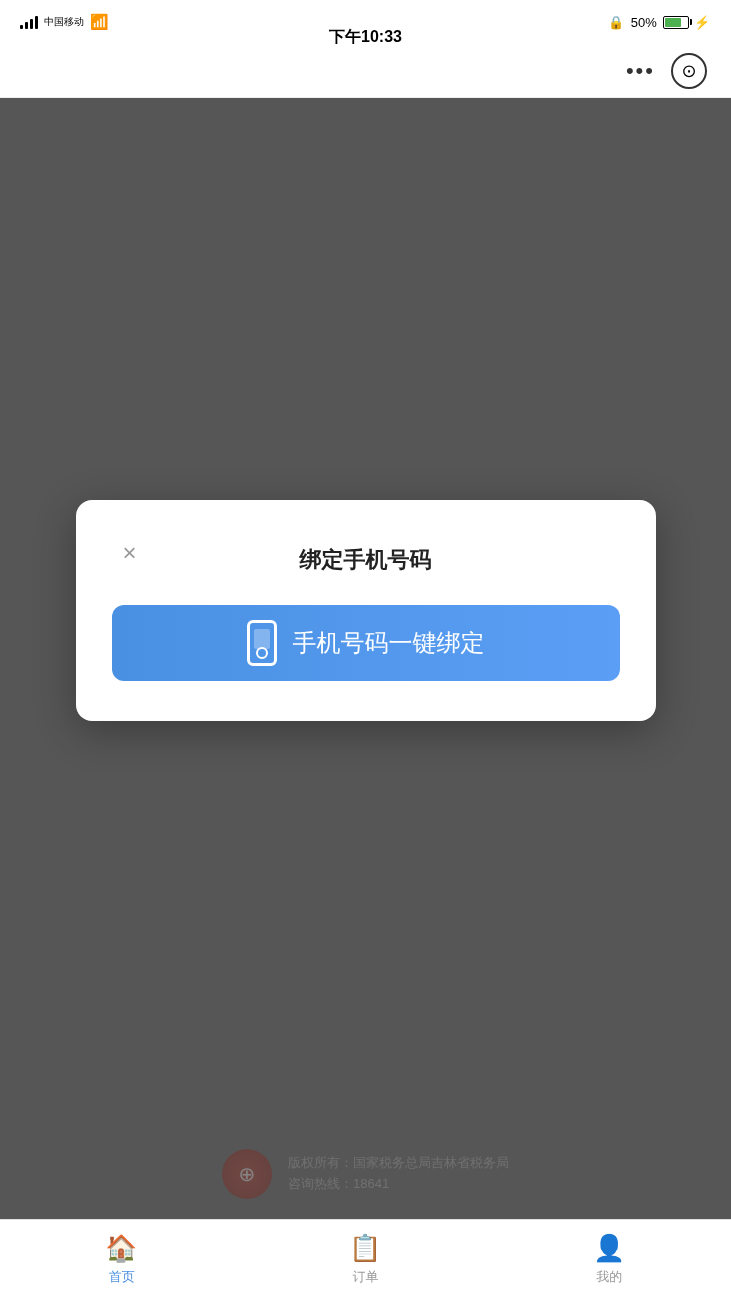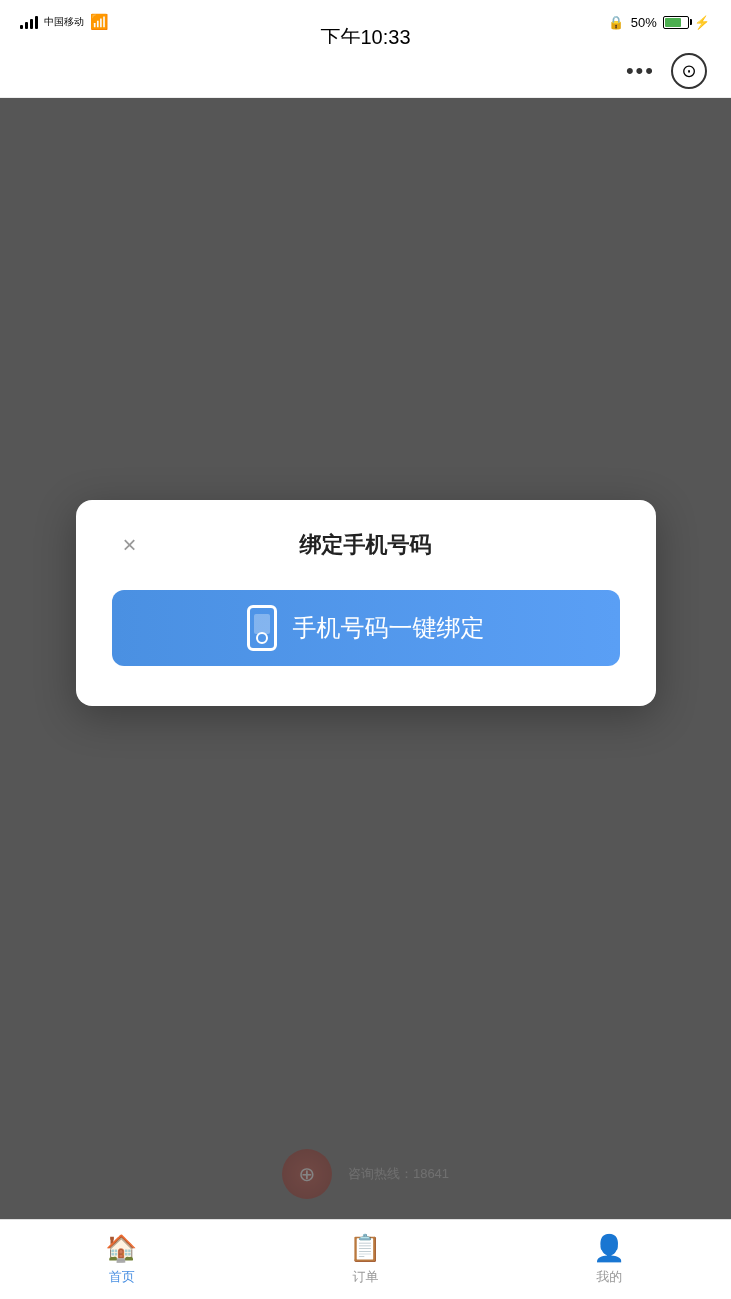"下午10:33" .status-bar-center { font-size: 20px -> 16px; font-weight: 400 -> 700 }
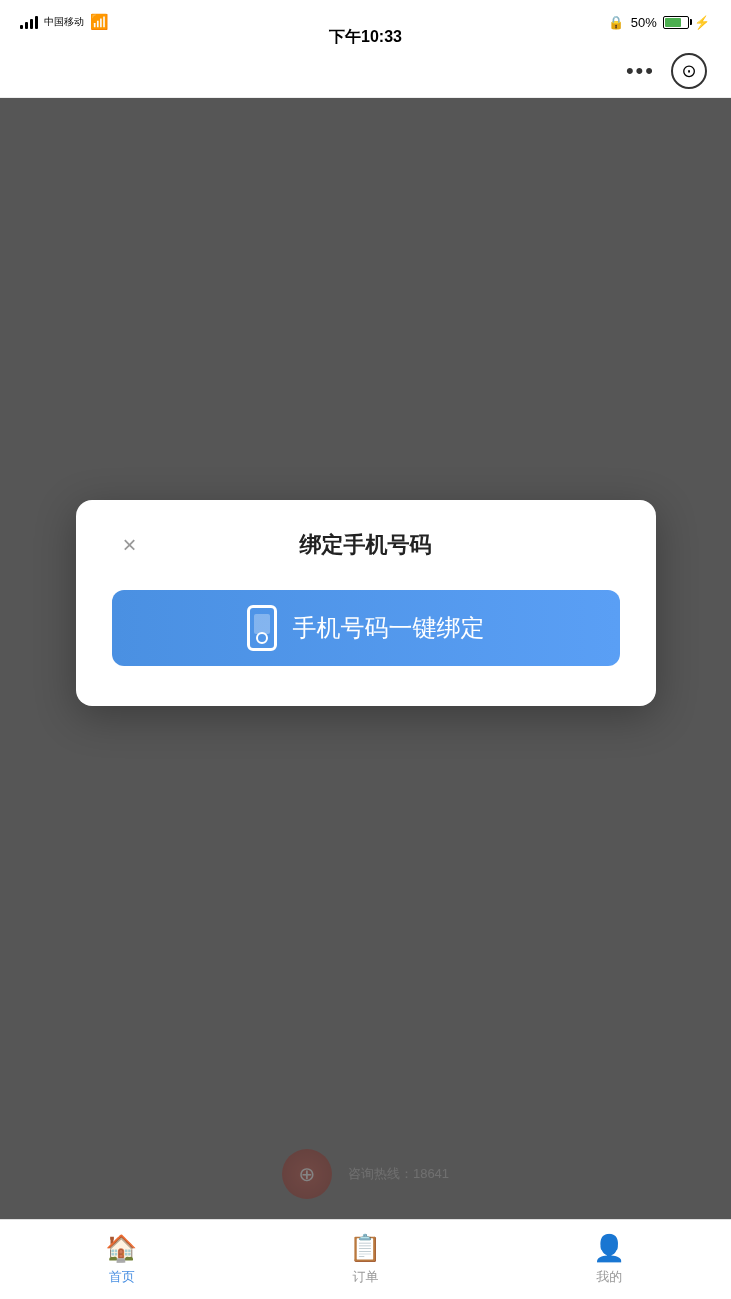"绑定手机号码" .dialog-title { margin-top: none -> 15px }
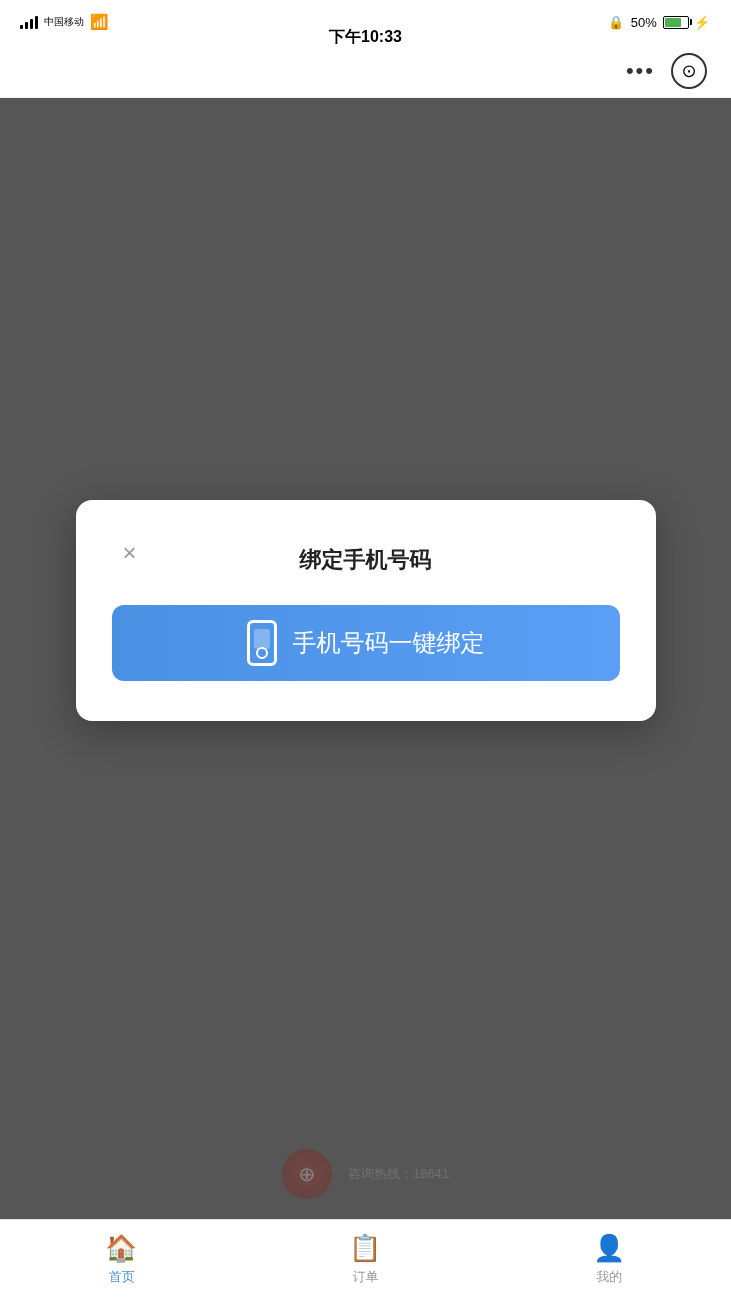"版权所有：国家税务总局吉林省税务局" div { html: none -> <div>版权所有：国家税务总局吉林省税务局</div> }
